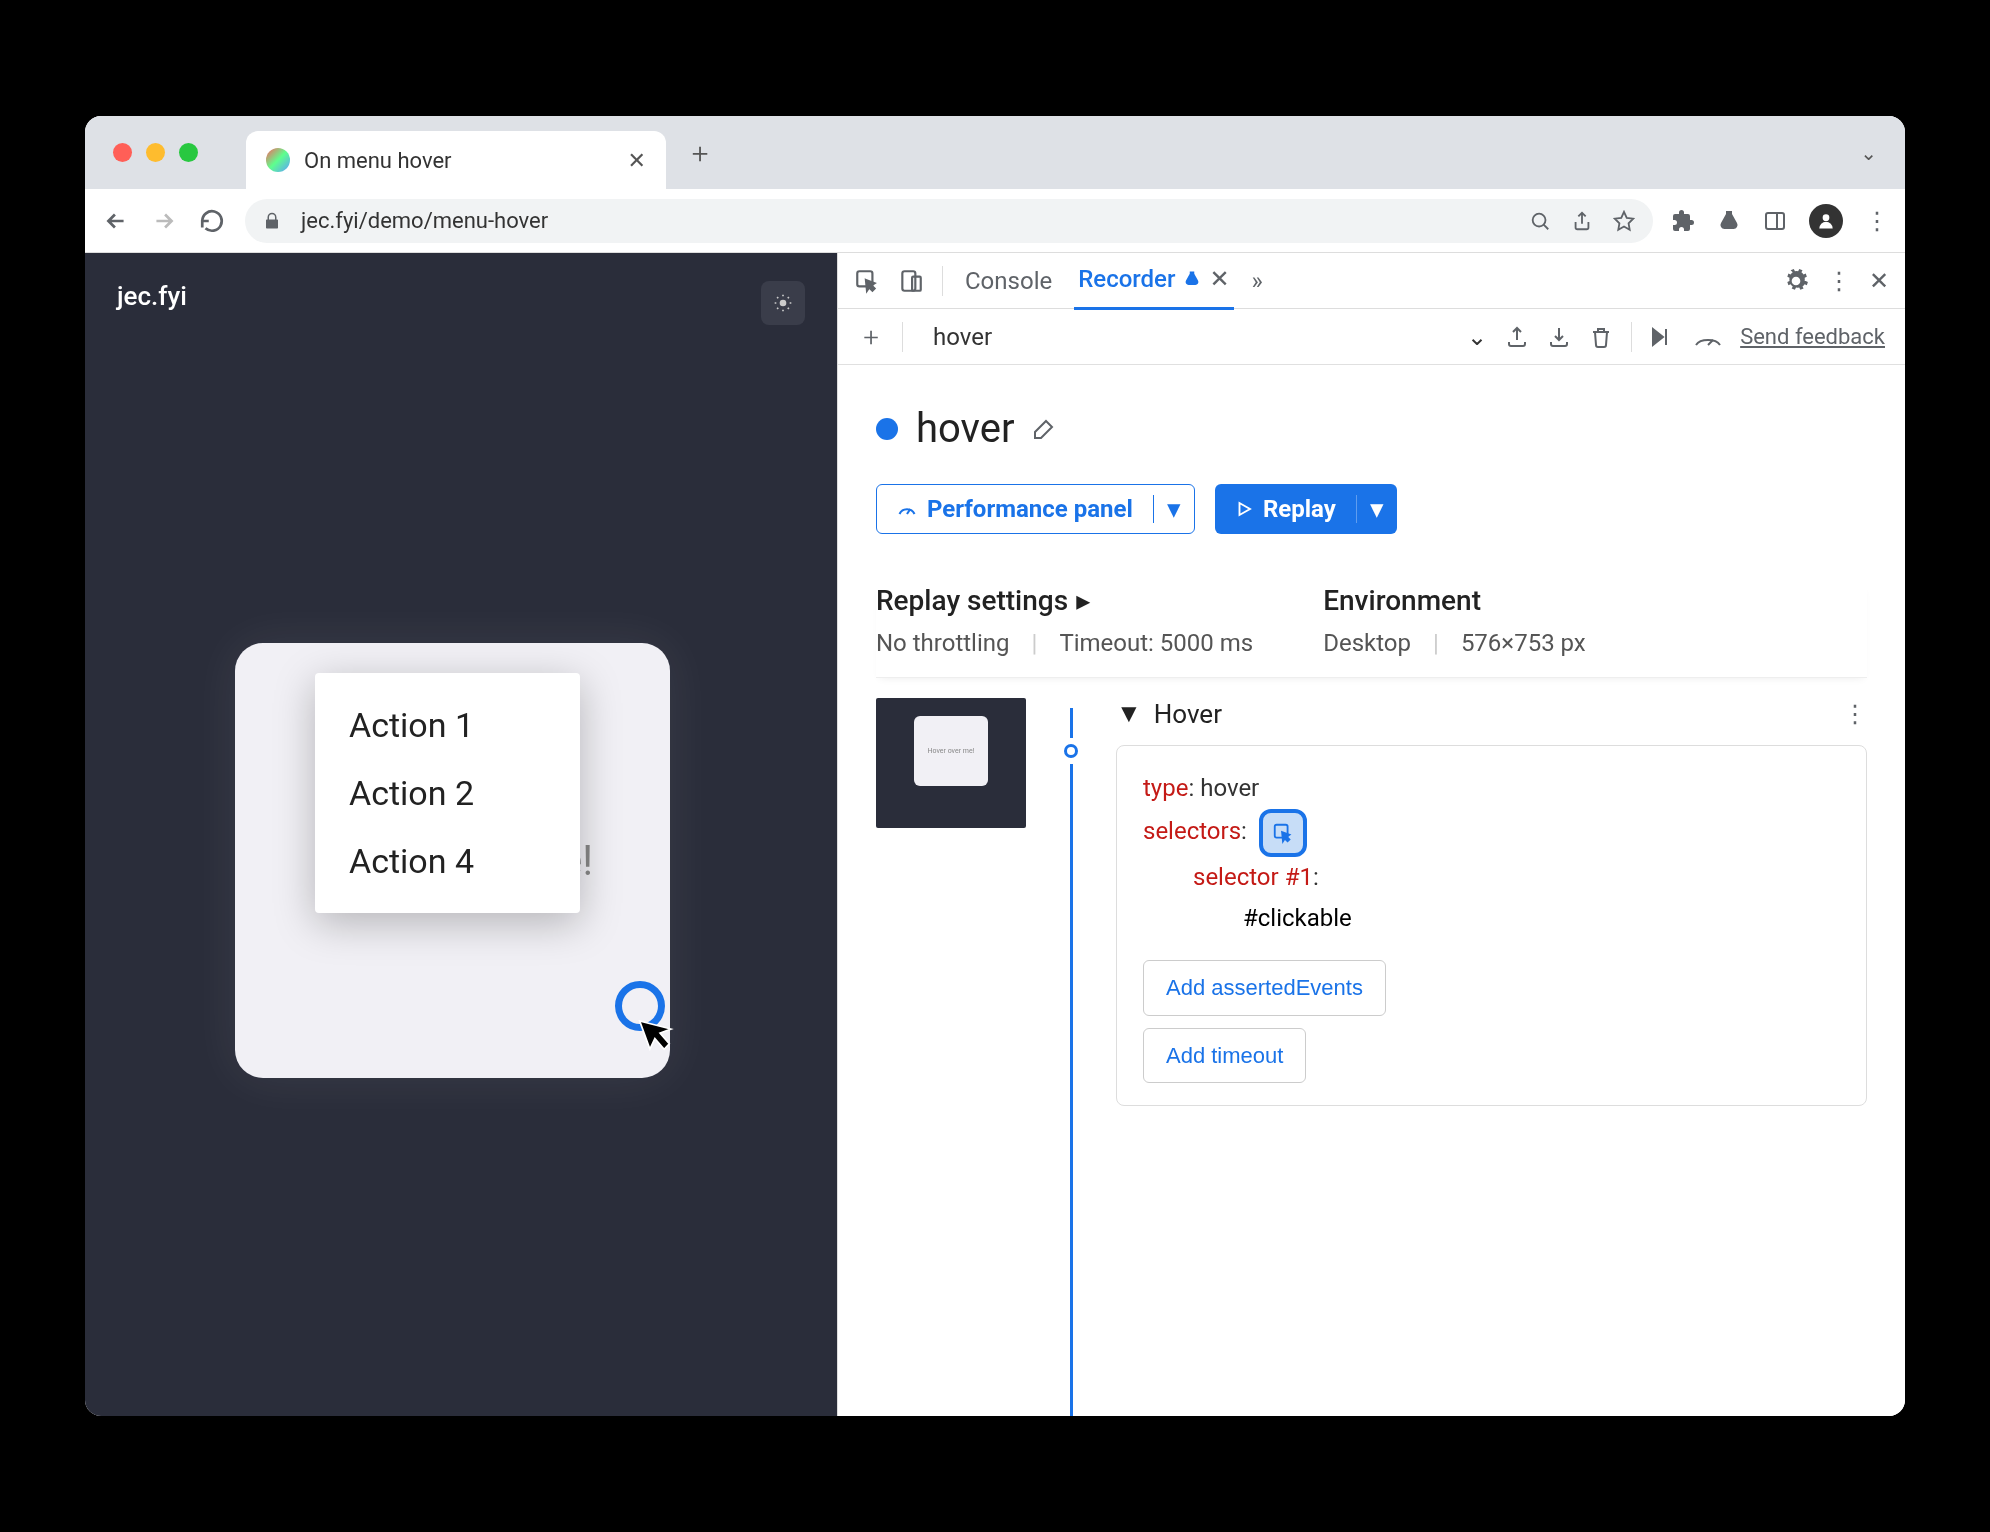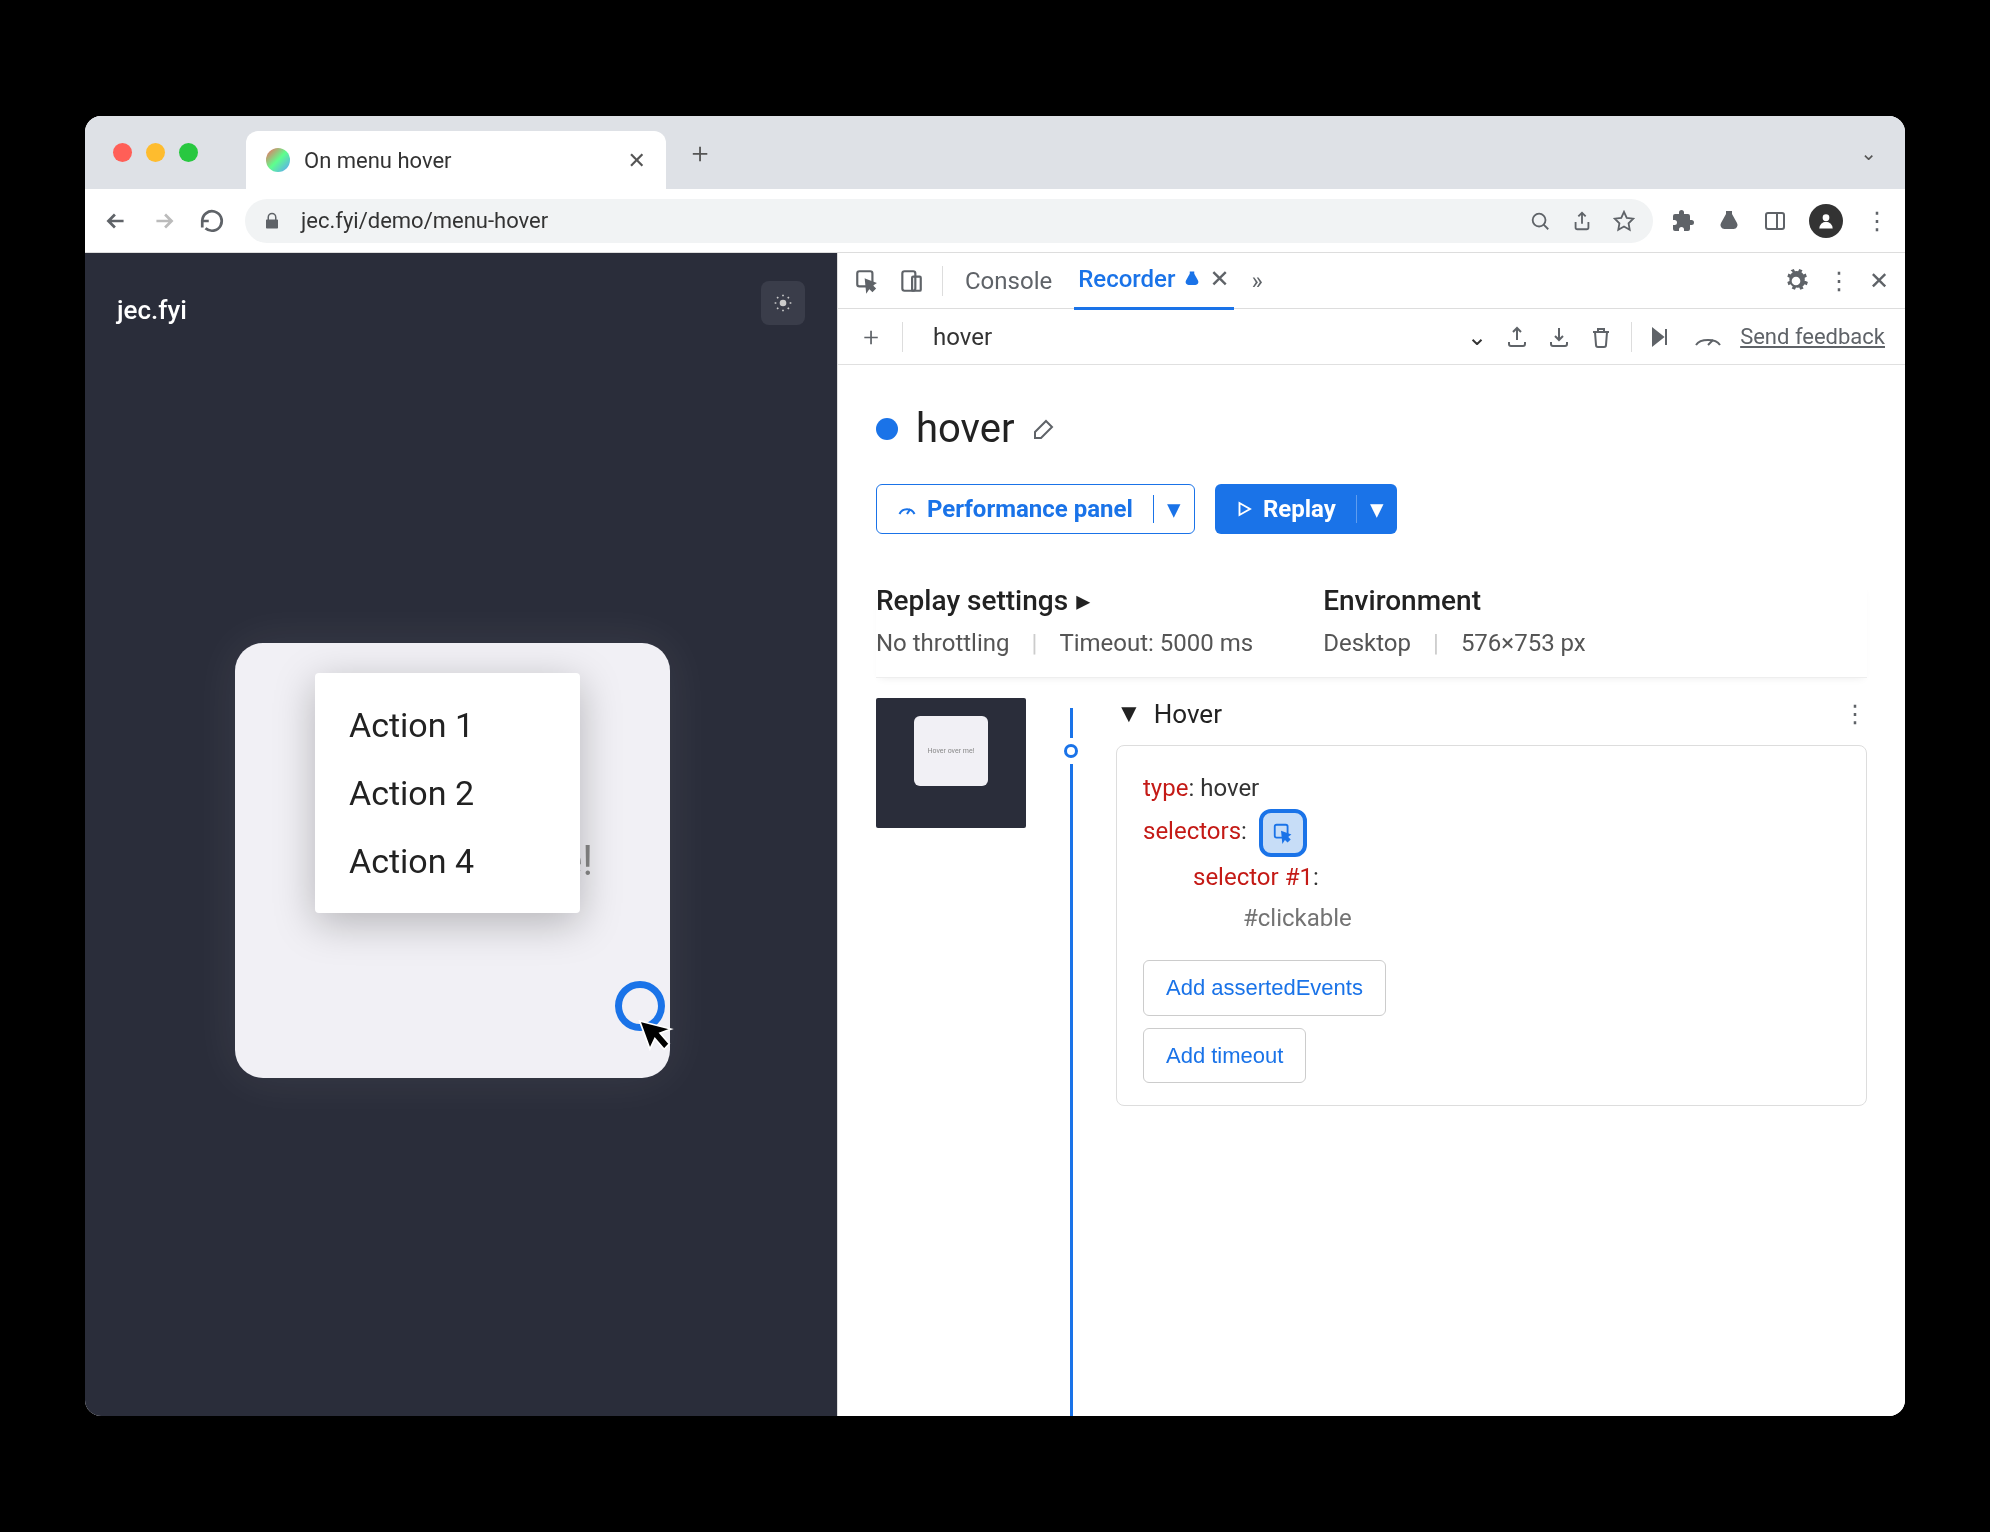"jec.fyi" .webpage-header { align-items: flex-end -> flex-start }
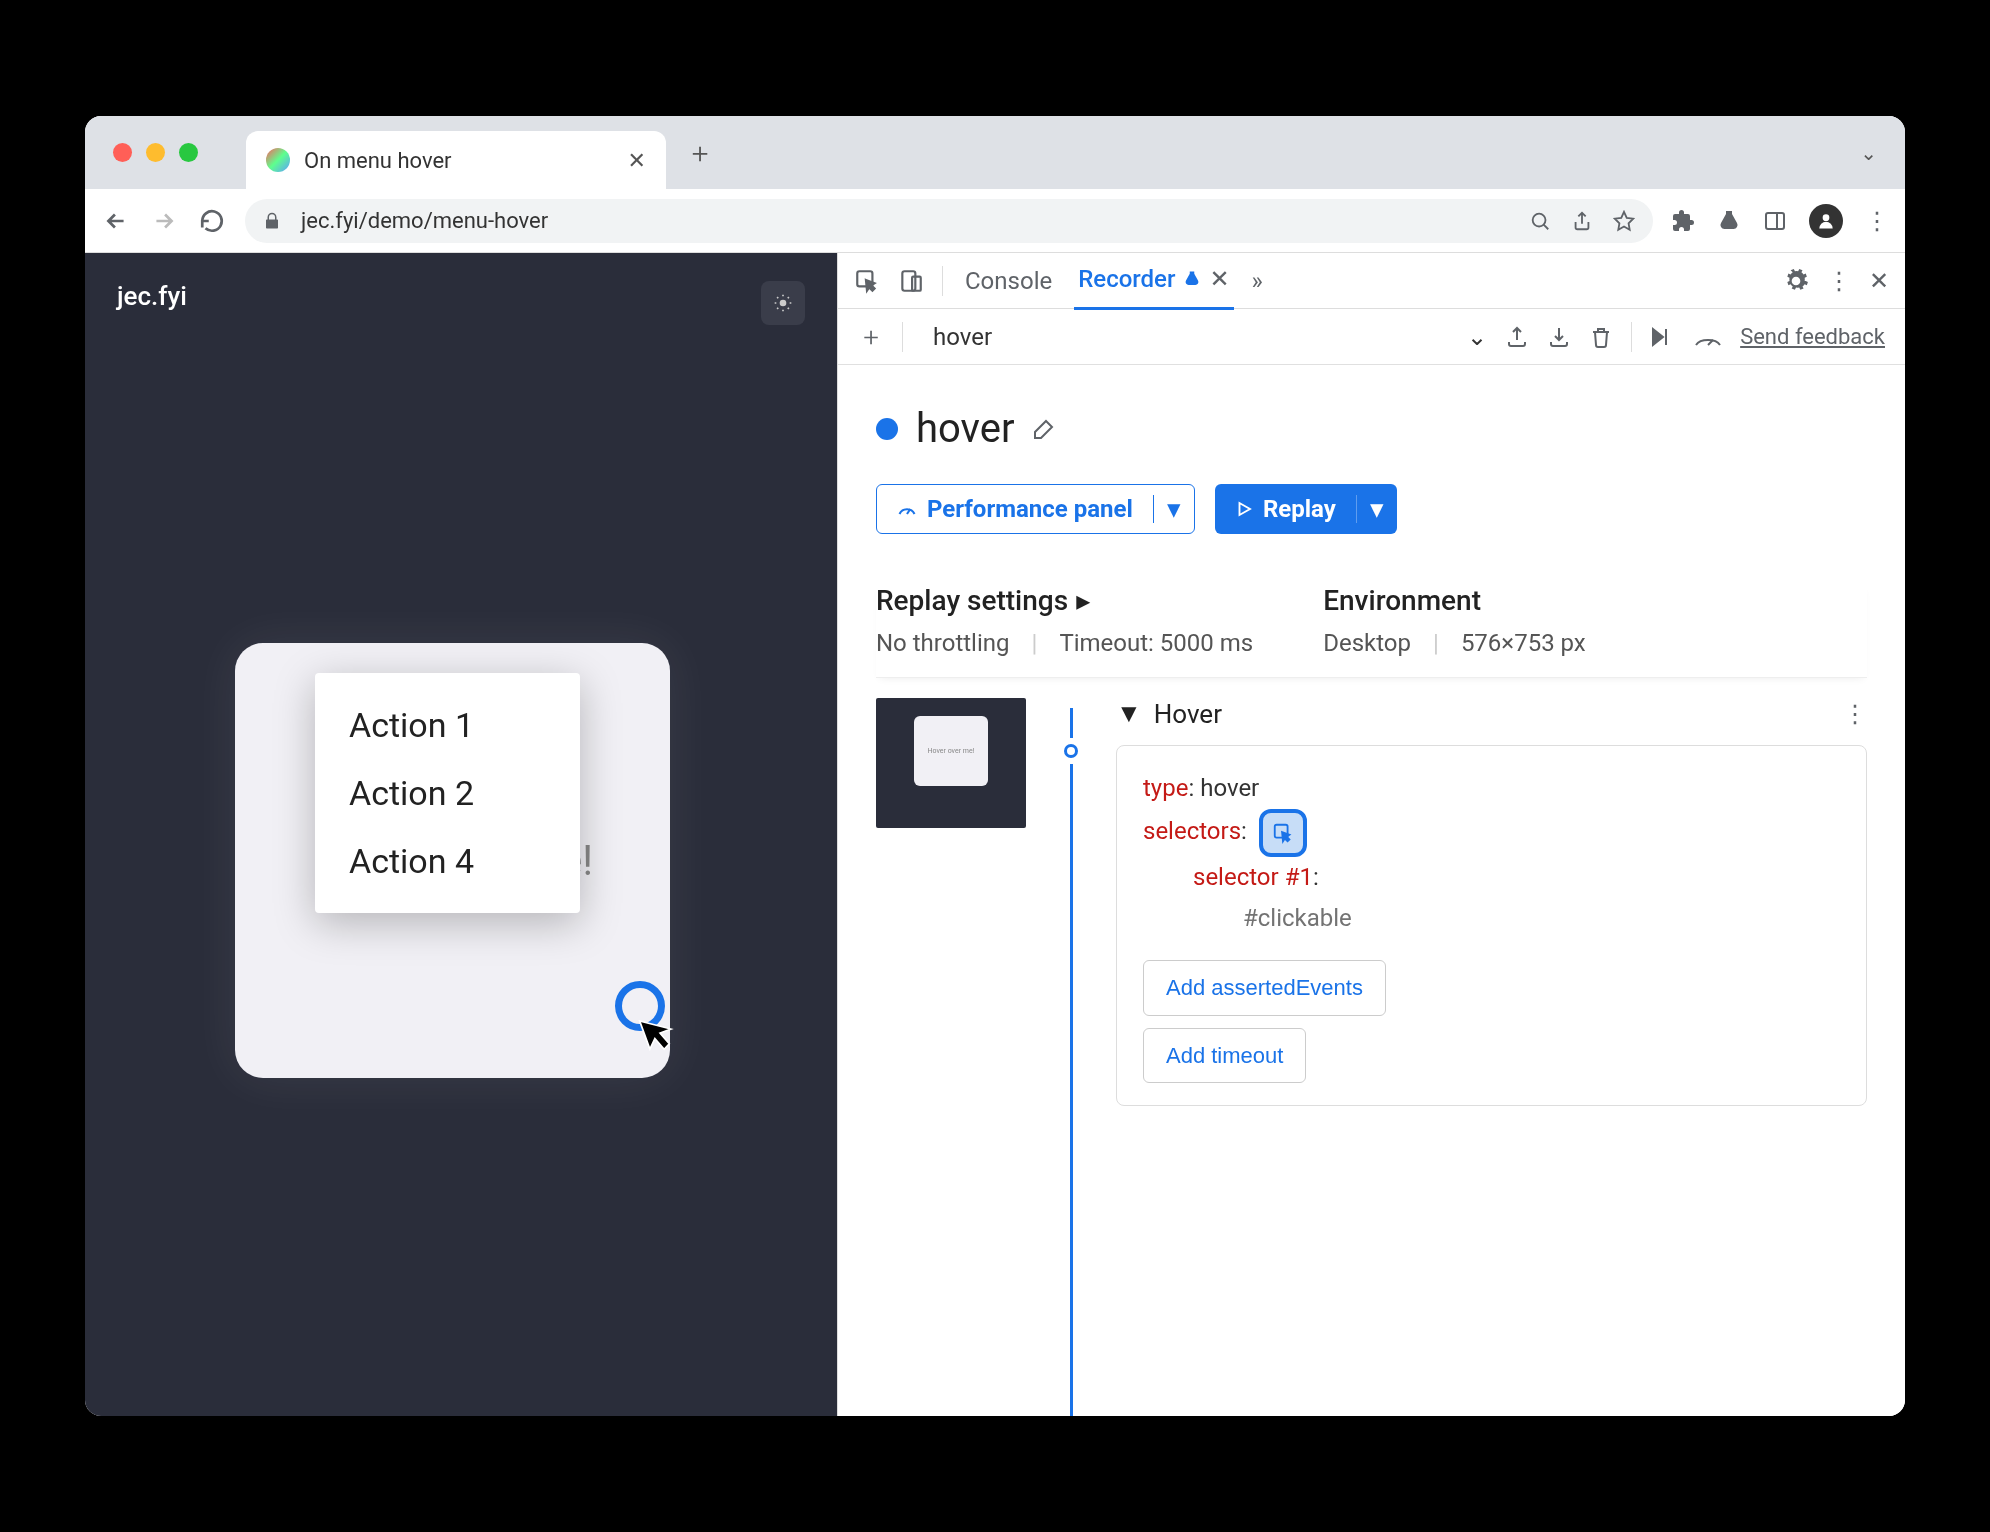"#clickable" .selector-indent2 { color: #737373 -> #000000 }
